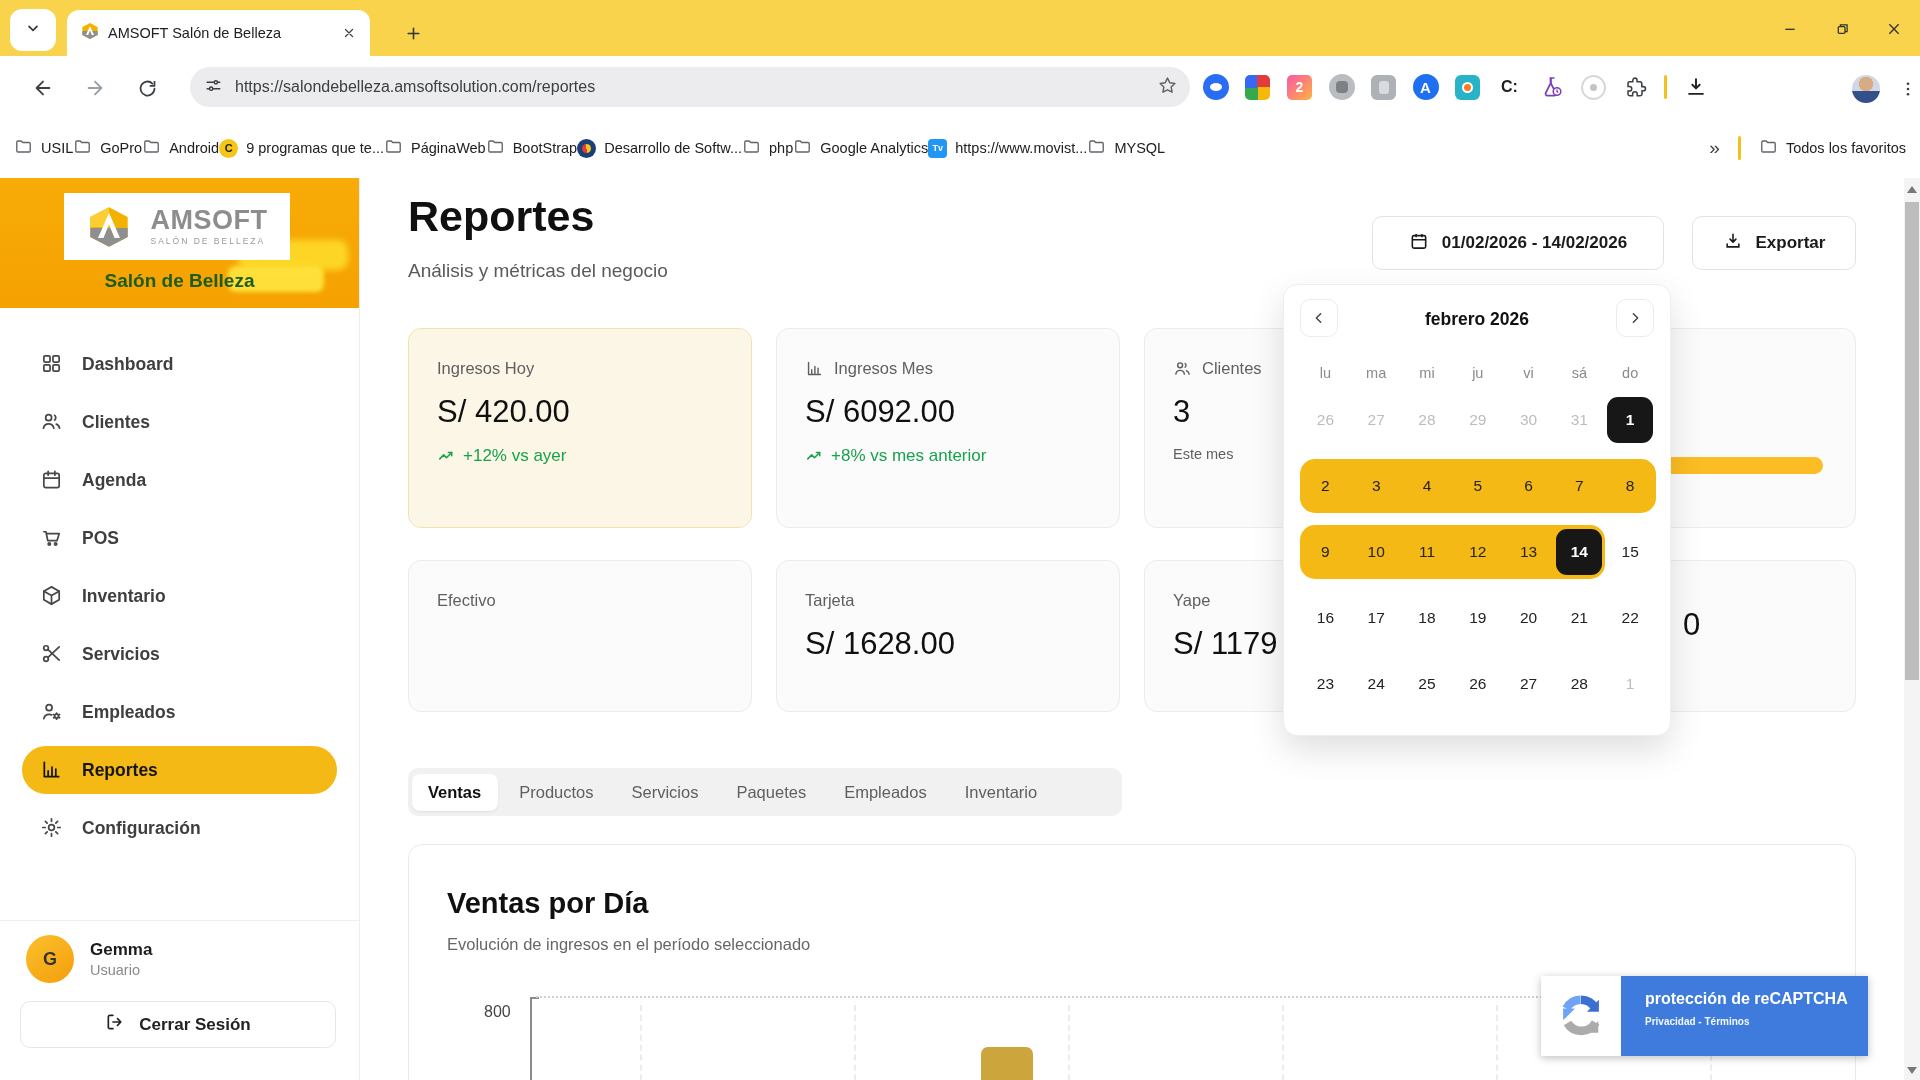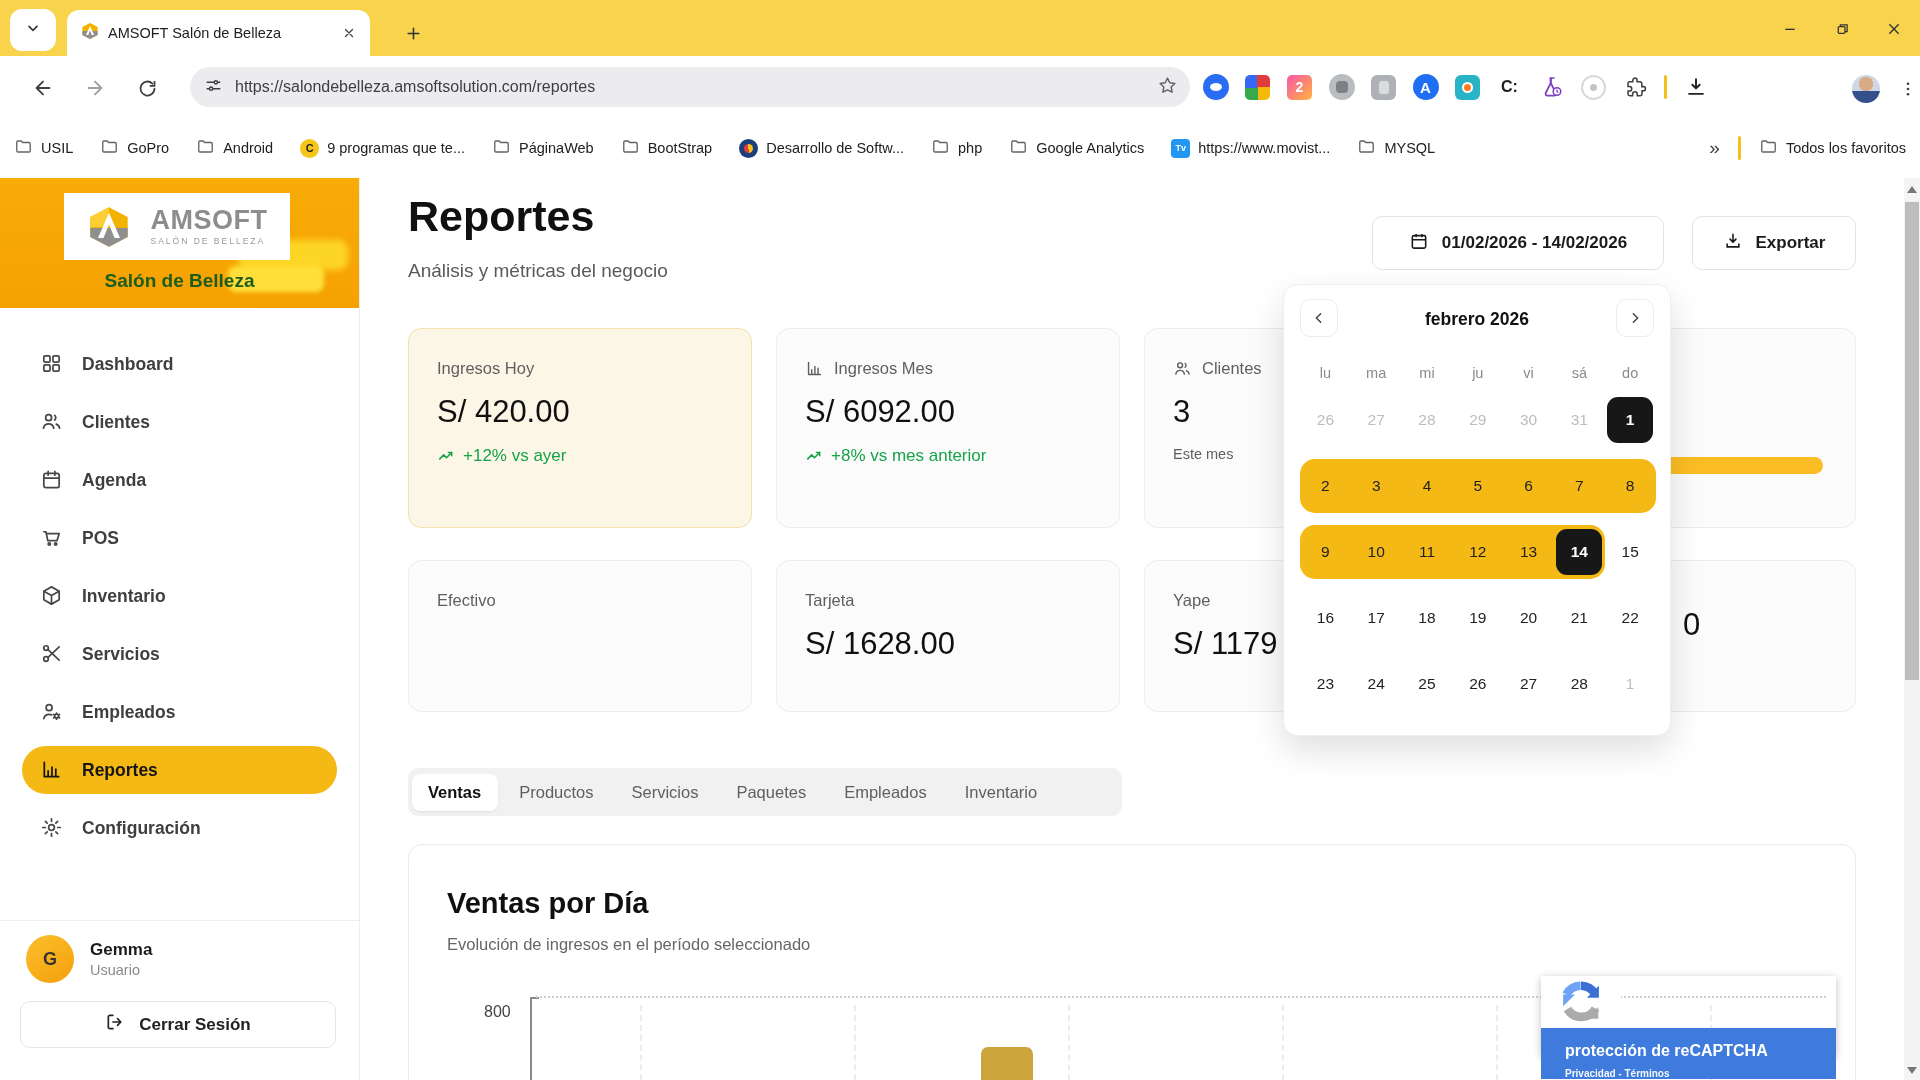"USIL" .bm-left { gap: 27px -> none }
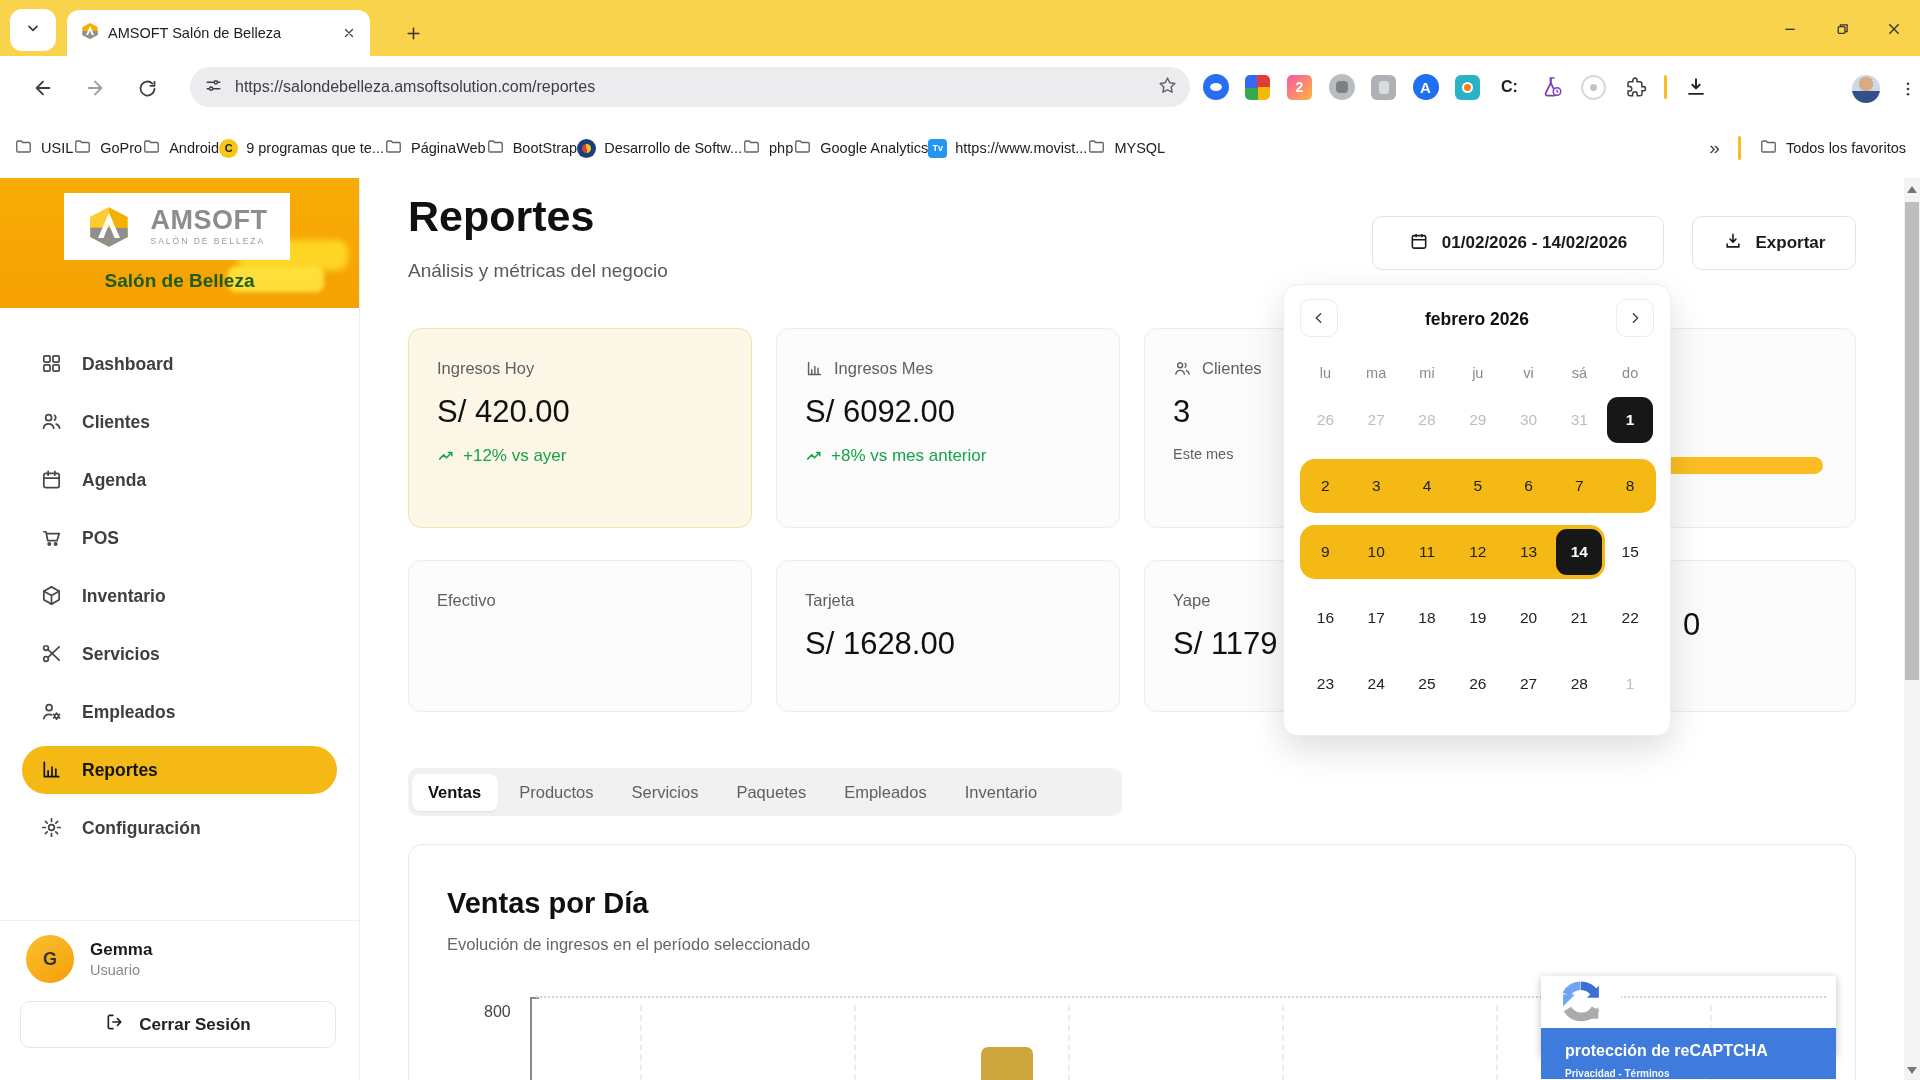"protección de reCAPTCHA" .recaptcha { flex-direction: column -> none; width: 295px -> 327px }
